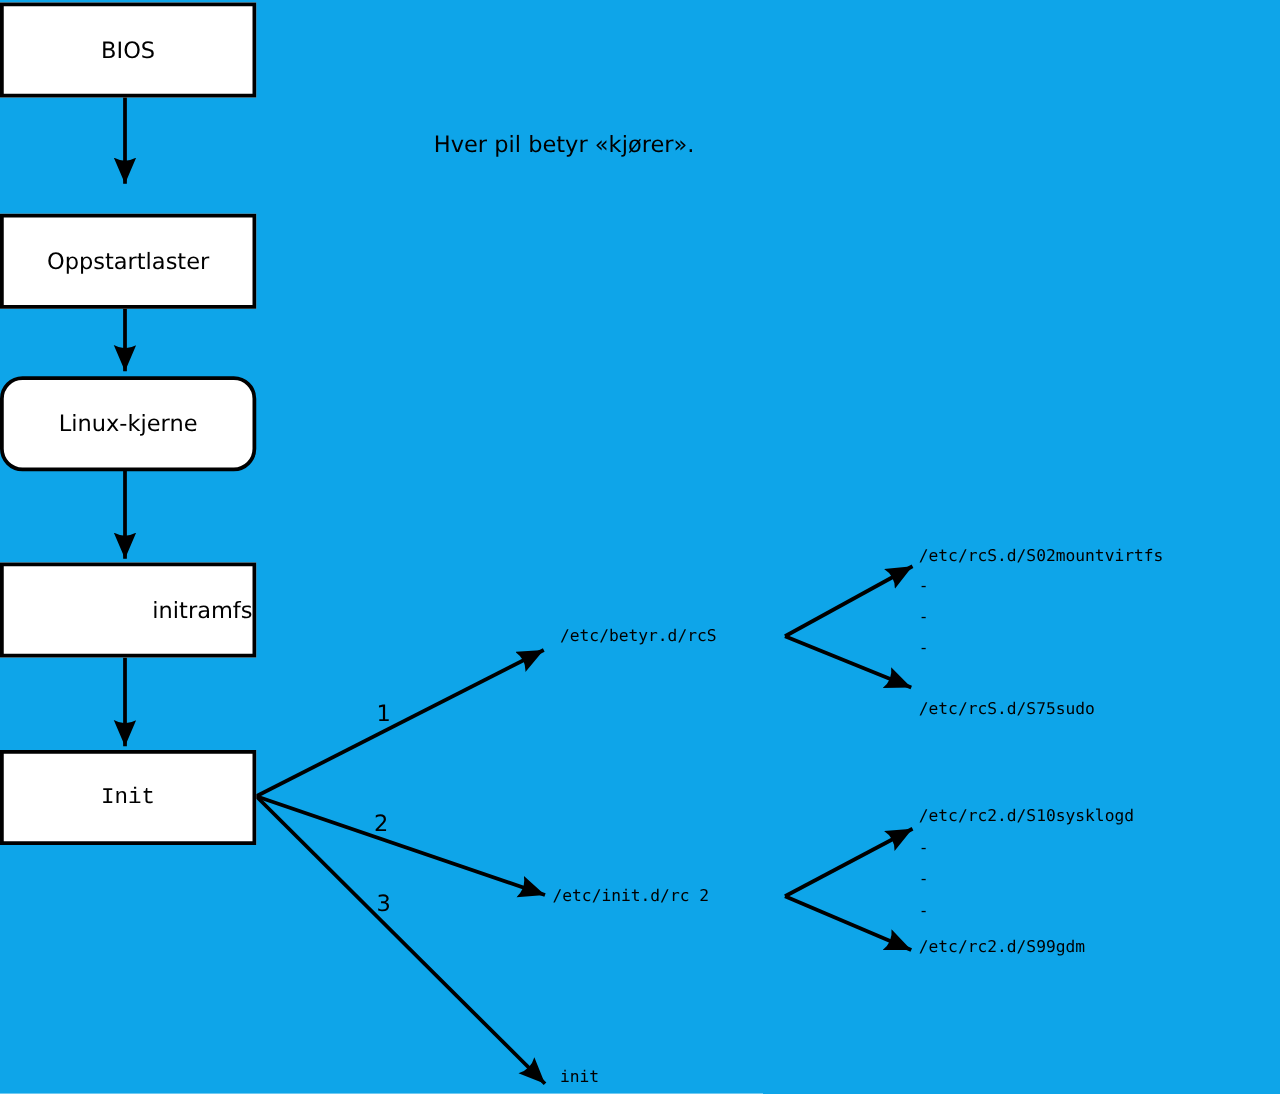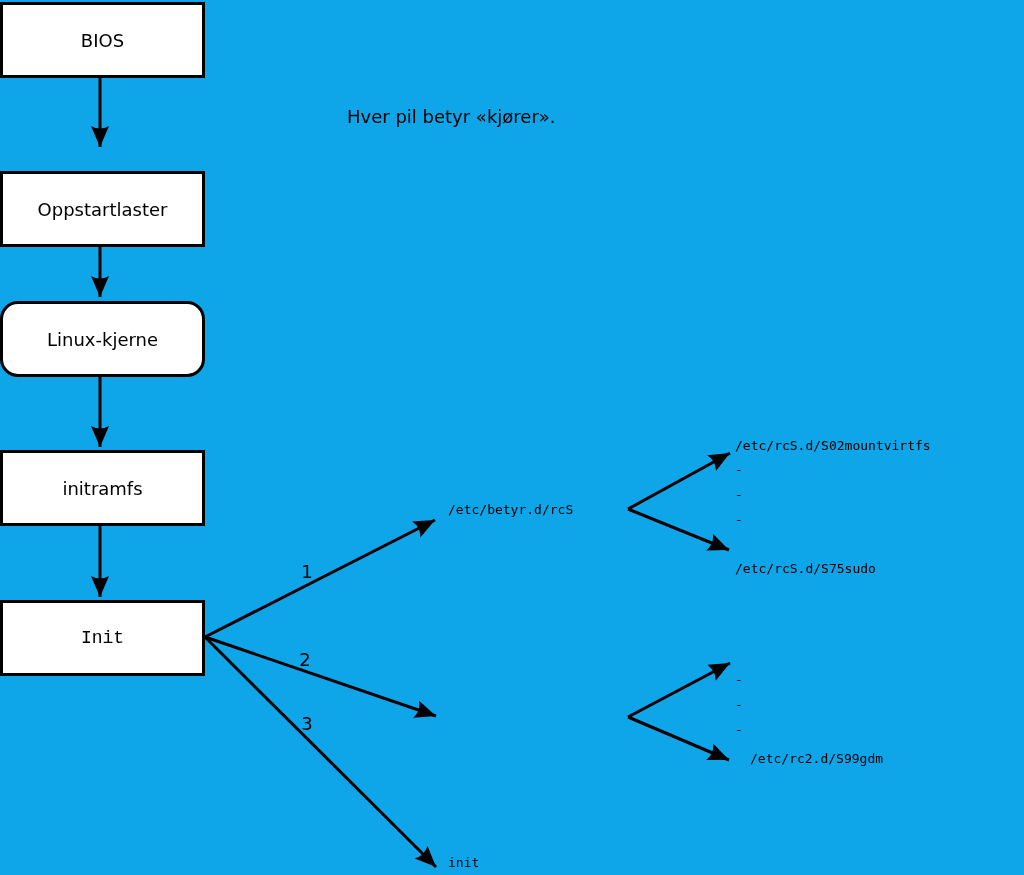"initramfs" div.chain-box { justify-content: none -> flex-end }
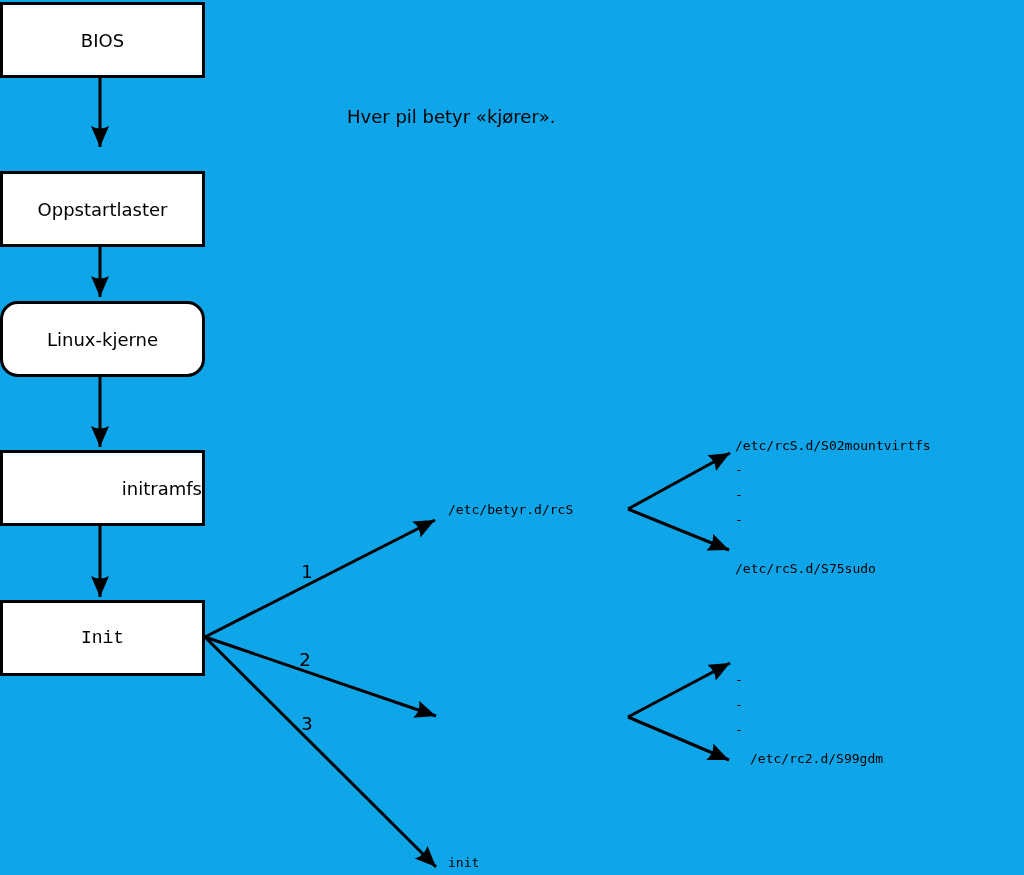"/etc/rc2.d/S10sysklogd" div.mono { html: none -> <div>/etc/rc2.d/S10sysklogd</div> }
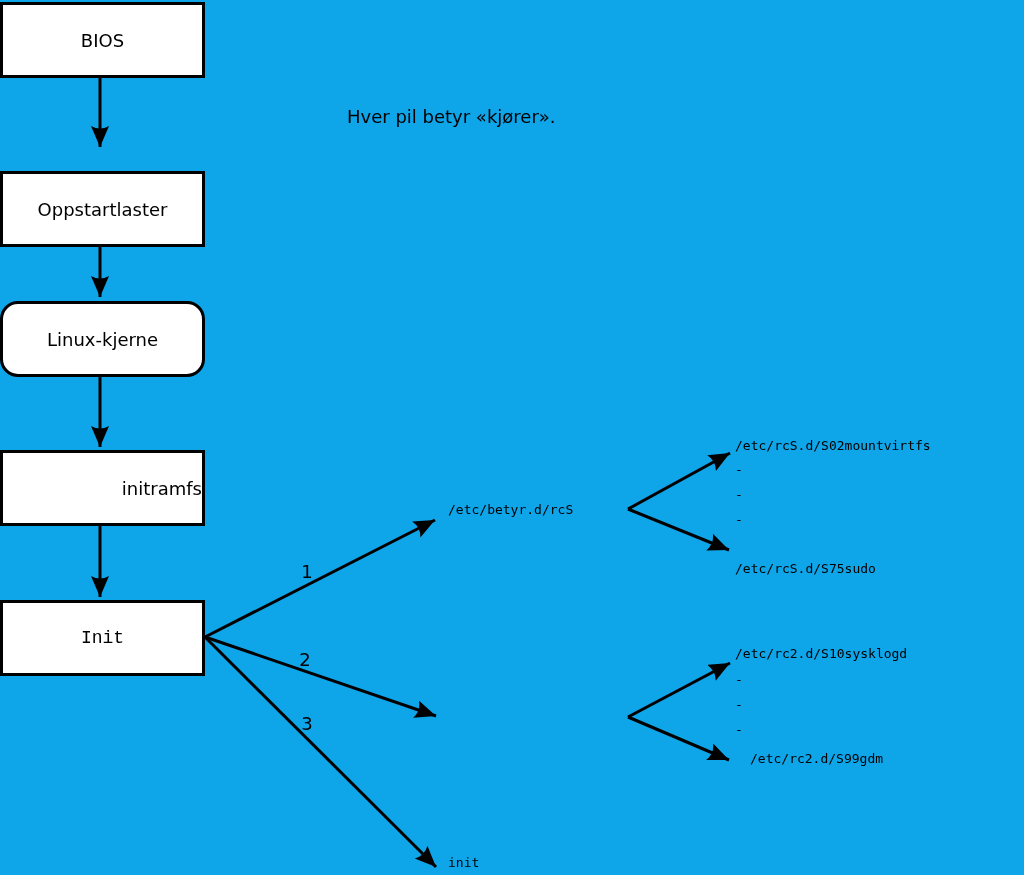"/etc/init.d/rc 2" div.mono { html: none -> <div>/etc/init.d/rc 2</div> }
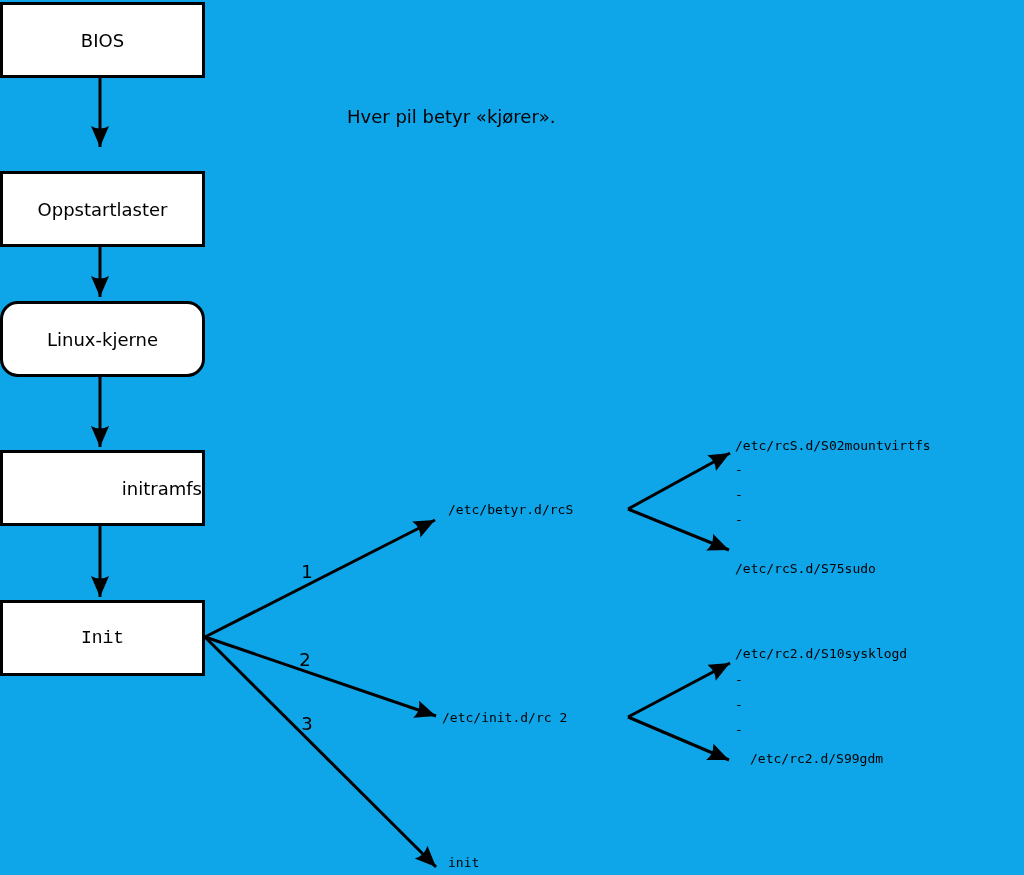"/etc/rc2.d/S99gdm" div.mono { left: 750px -> 735px }
